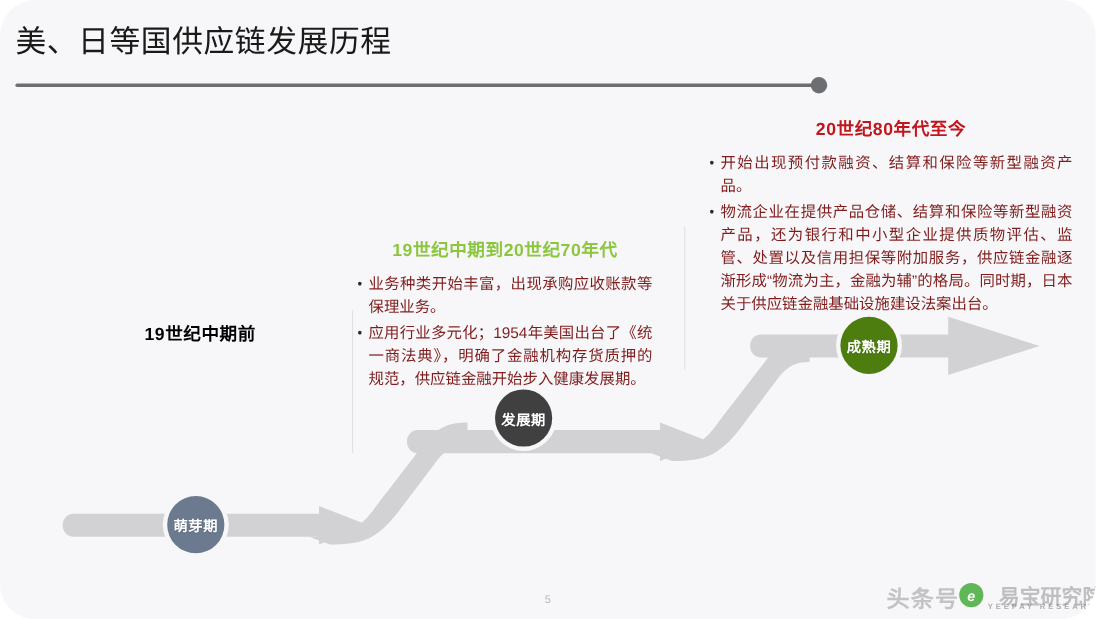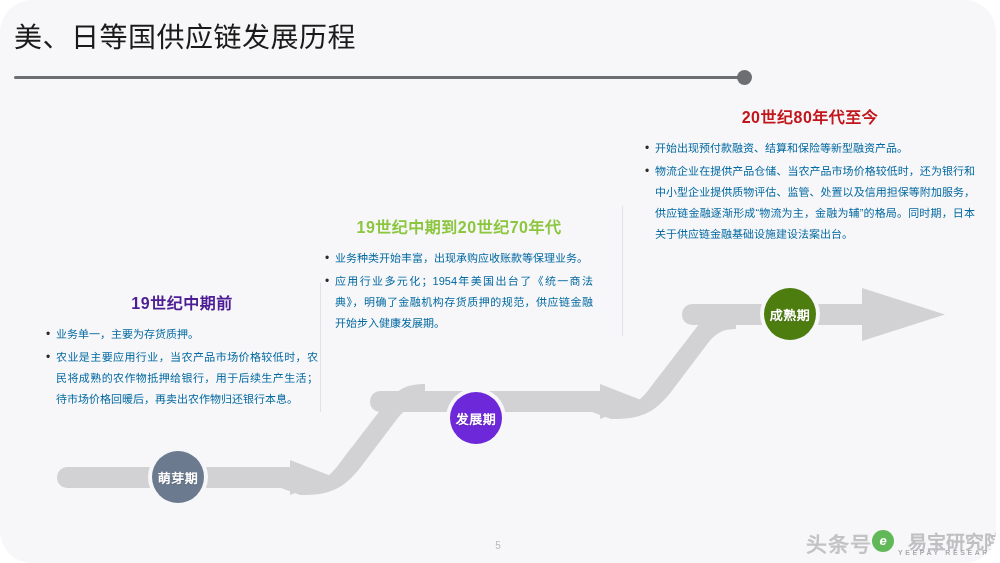"开始出现预付款融资、结算和保险等新型融资产品。" .block li { color: #0369a1 -> #7f1d1d; font-size: 11px -> 14px }
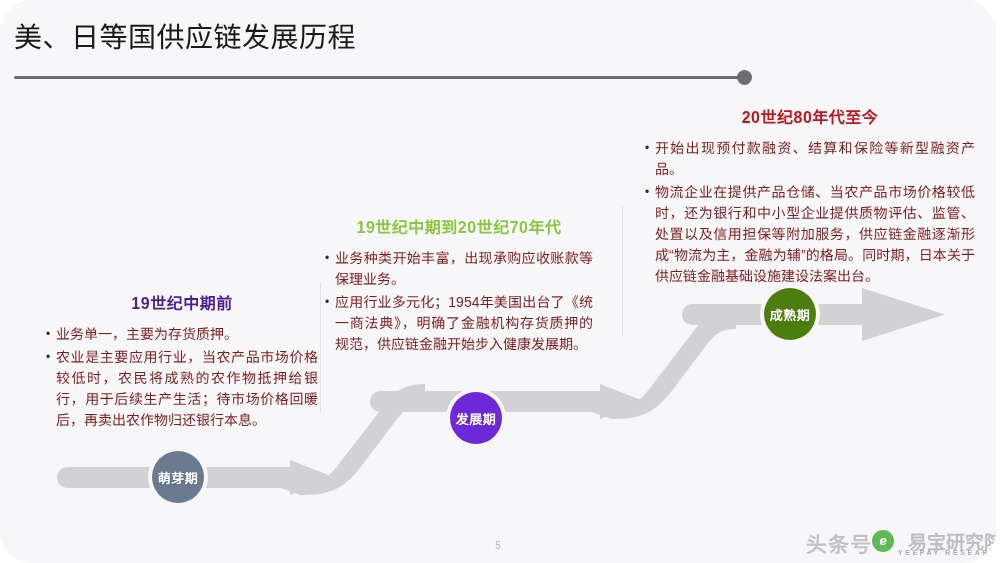"物流企业在提供产品仓储、当农产品市场价格较低时，还为银行和中小型企业提供质物评估" li { text: 当农产品市场价格较低时 -> 结算和保险等新型融资产品 }
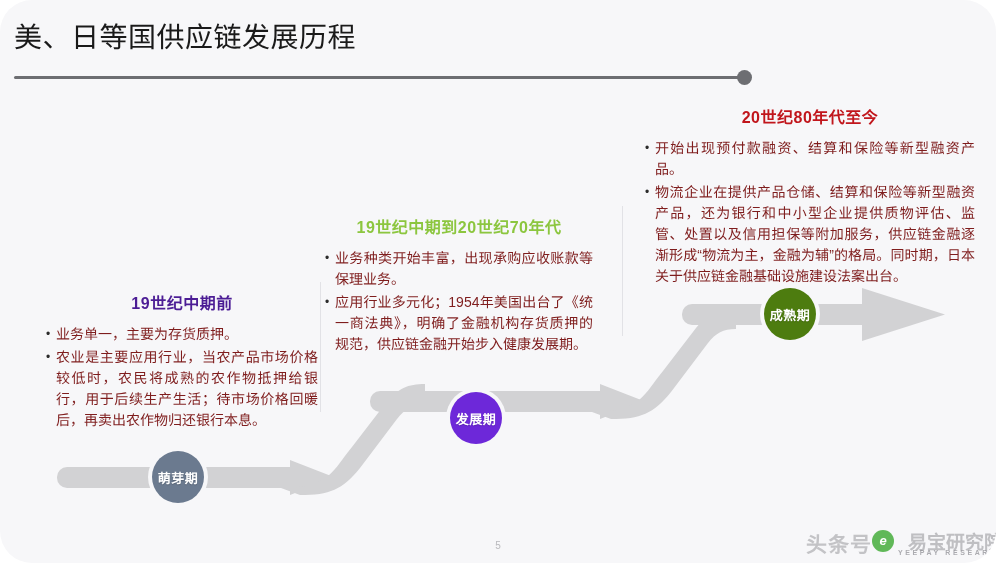"19世纪中期前" #block-1 h3 { color: #4c1d95 -> #000000 }
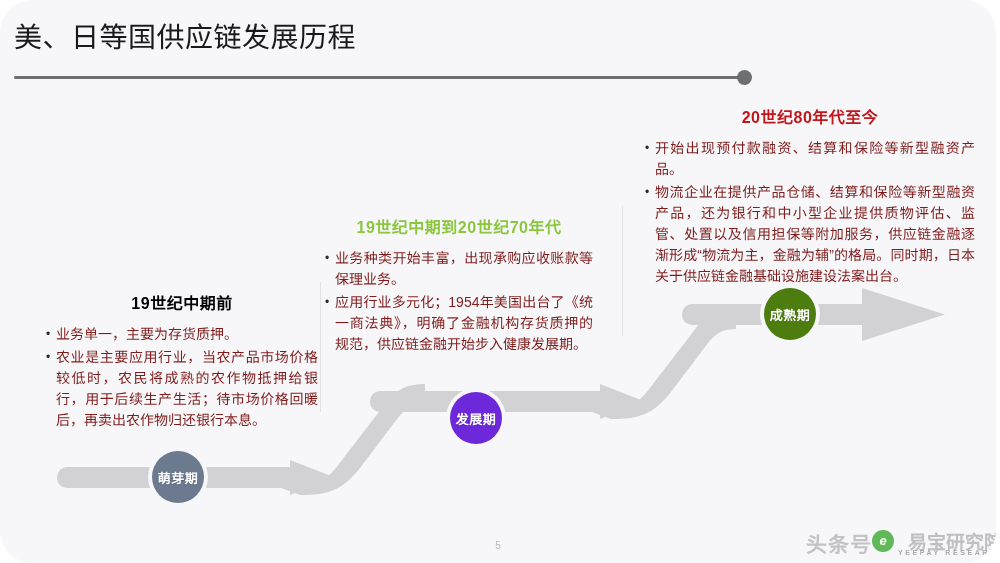"业务单一，主要为存货质押。" ul { html: <ul> <li>业务单一，主要为存货质押。</li> <li>农业是主要应用行业，当农产品市场价格较低时，农民将成熟的农作物抵押给银行，用于后续生产生活；待市场价格回暖后，再卖出农作物归还银行本息。</li> </ul> -> none }
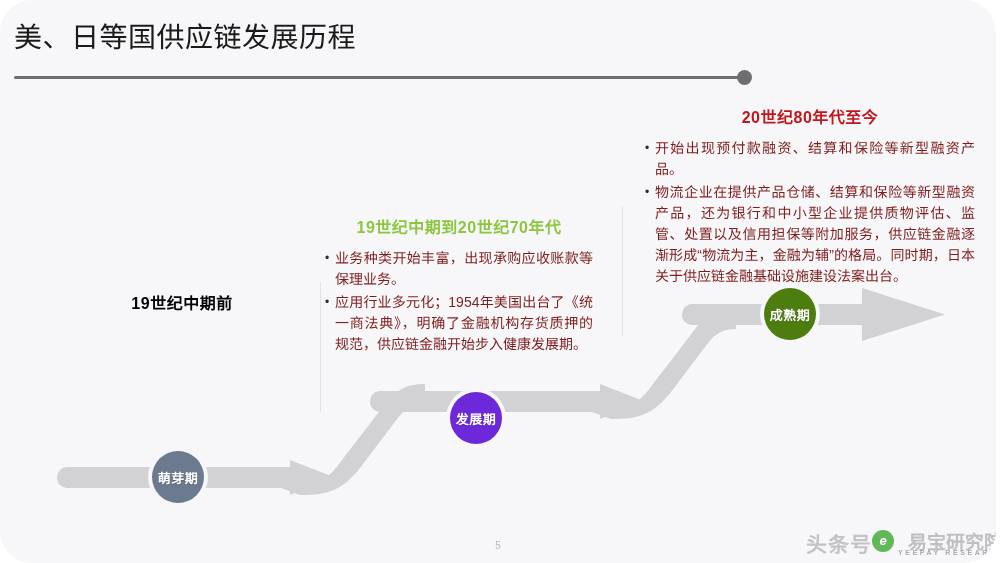"发展期" #badge-2 { background: #6d28d9 -> #404040; top: 392px -> 354px }
